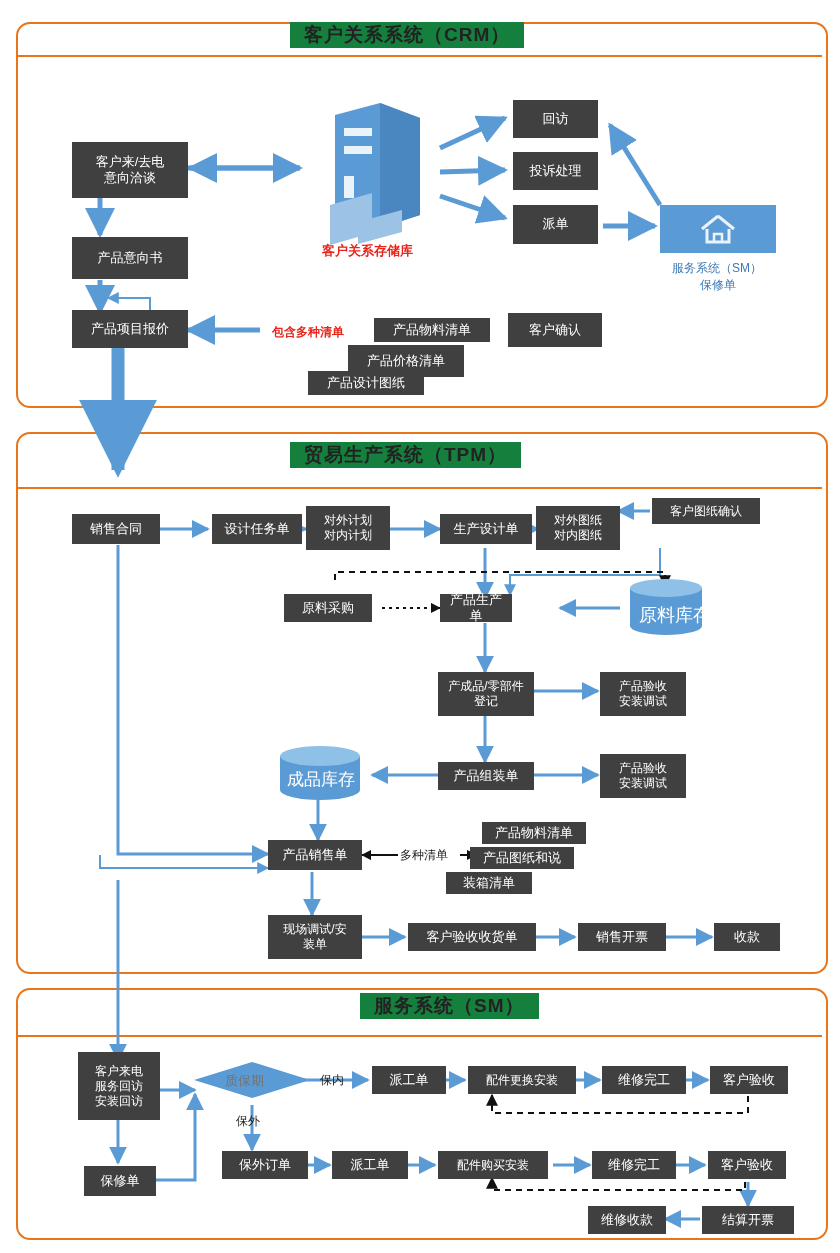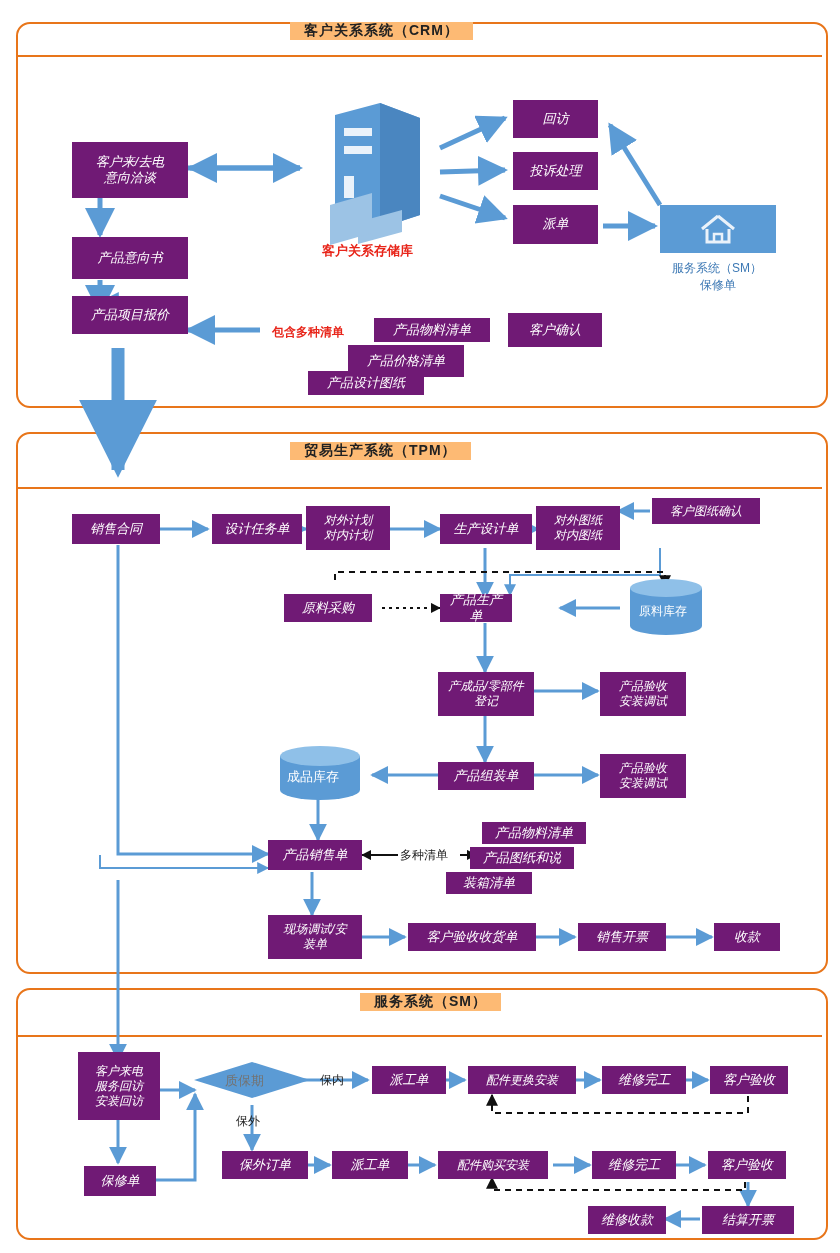"客户关系系统（CRM）" .panel-title { background: #fdba74 -> #15803d; font-size: 14px -> 19px }
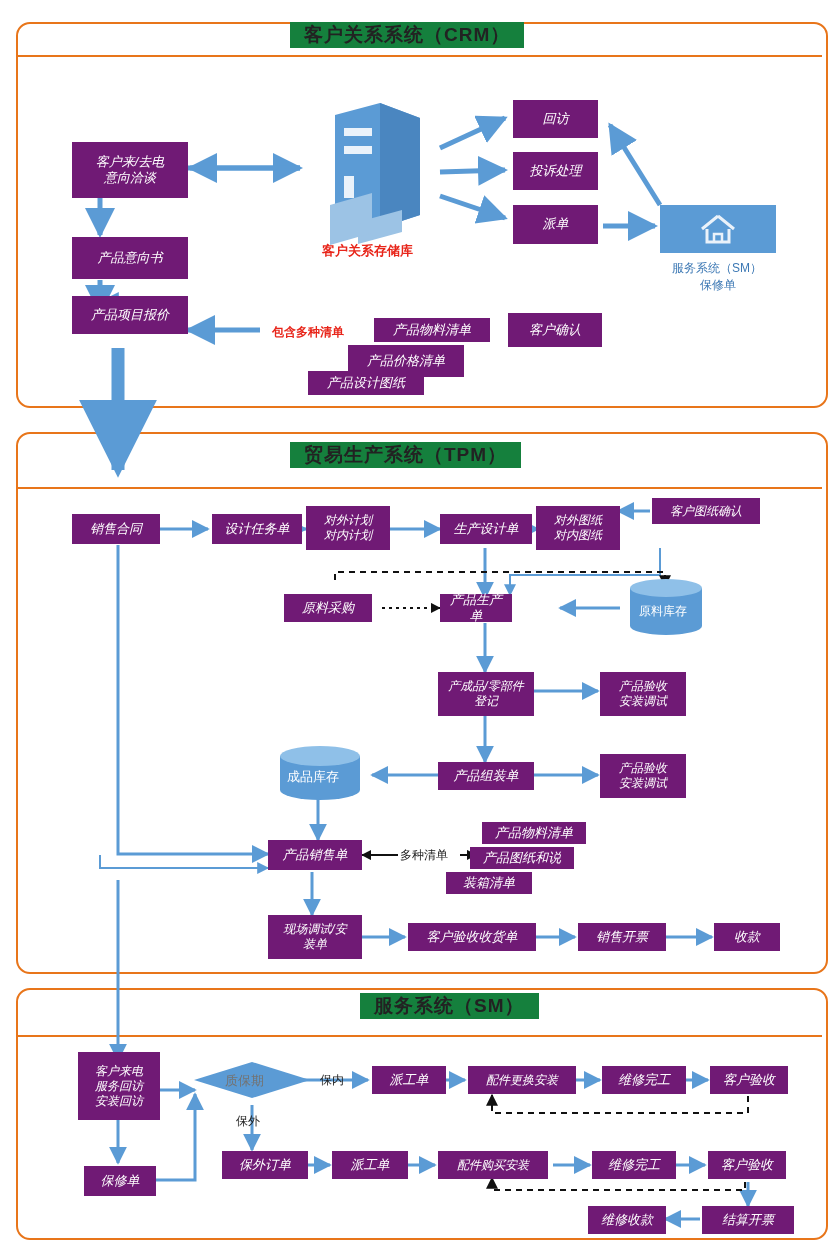"回访" .node { background: #701a75 -> #404040; font-style: italic -> none }
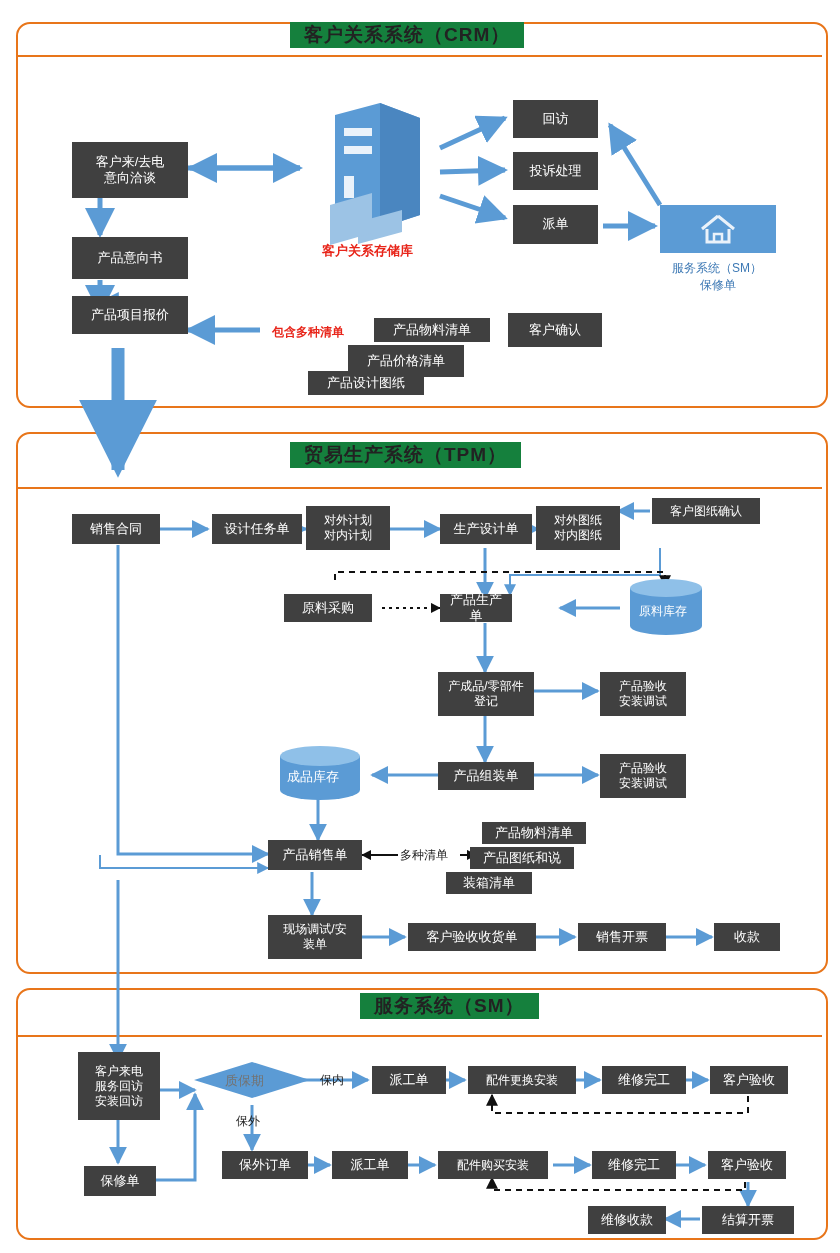"产品项目报价" div.node { top: 296px -> 310px }
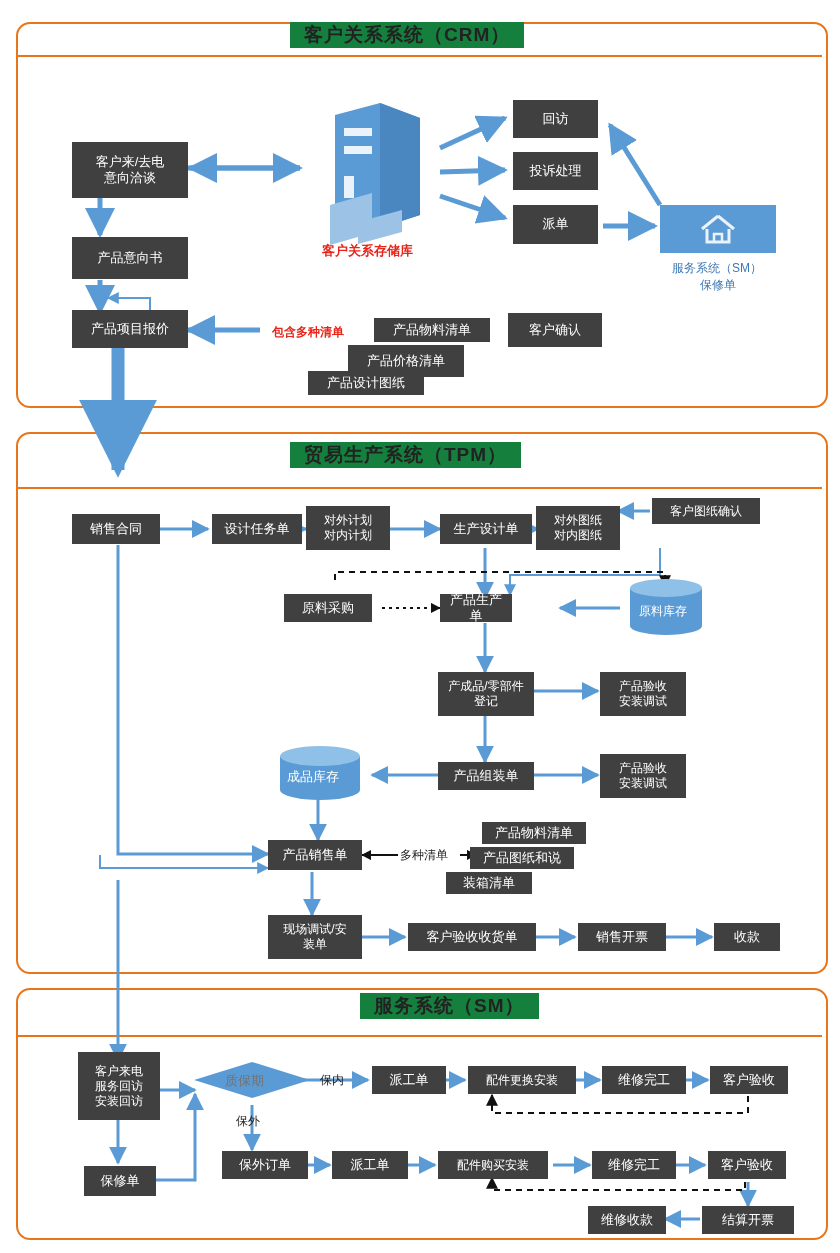"原料库存" div.lbl { font-size: 12px -> 18px }
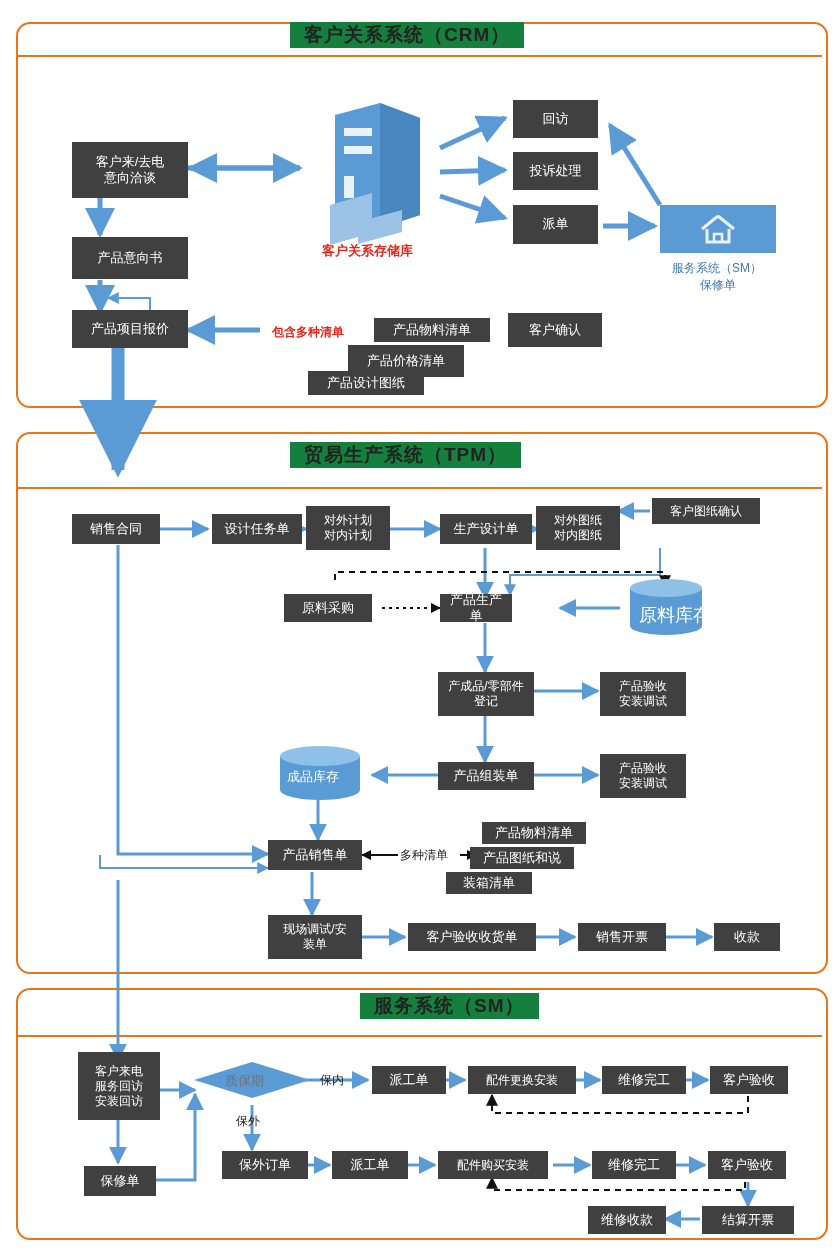"成品库存" div.lbl { font-size: 13px -> 17px }
